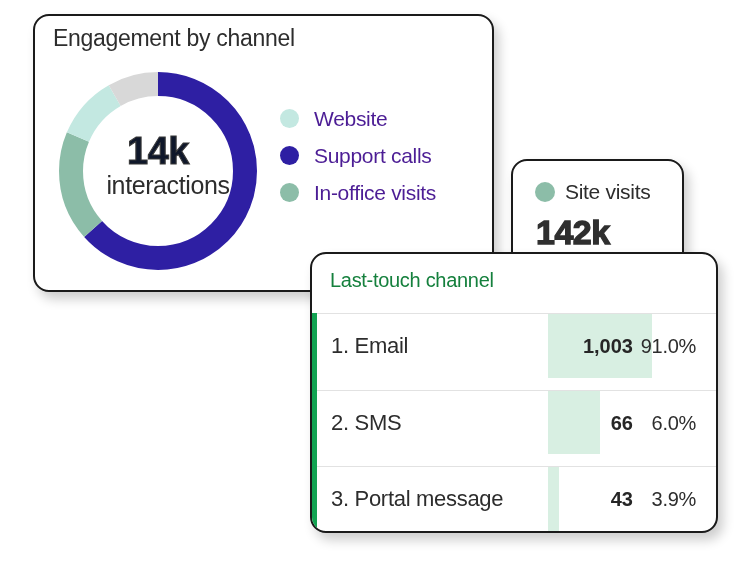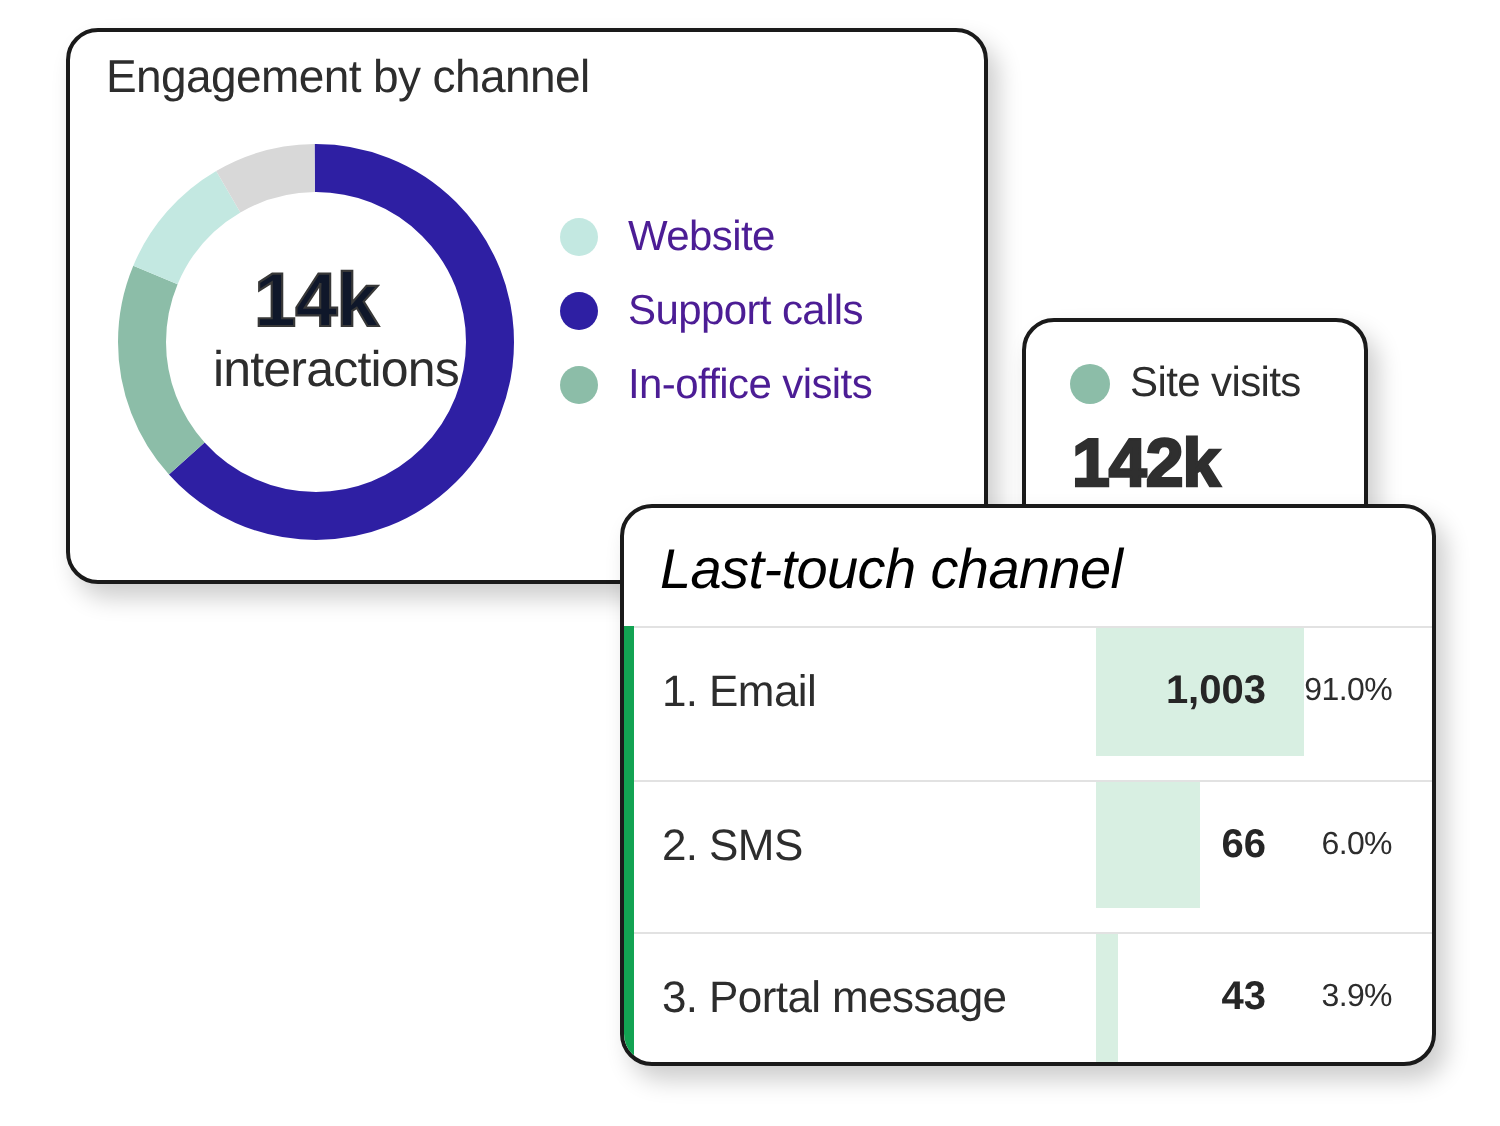"Last-touch channel" .c3-title { color: #000000 -> #15803d; font-size: 28px -> 20px; font-style: italic -> none }
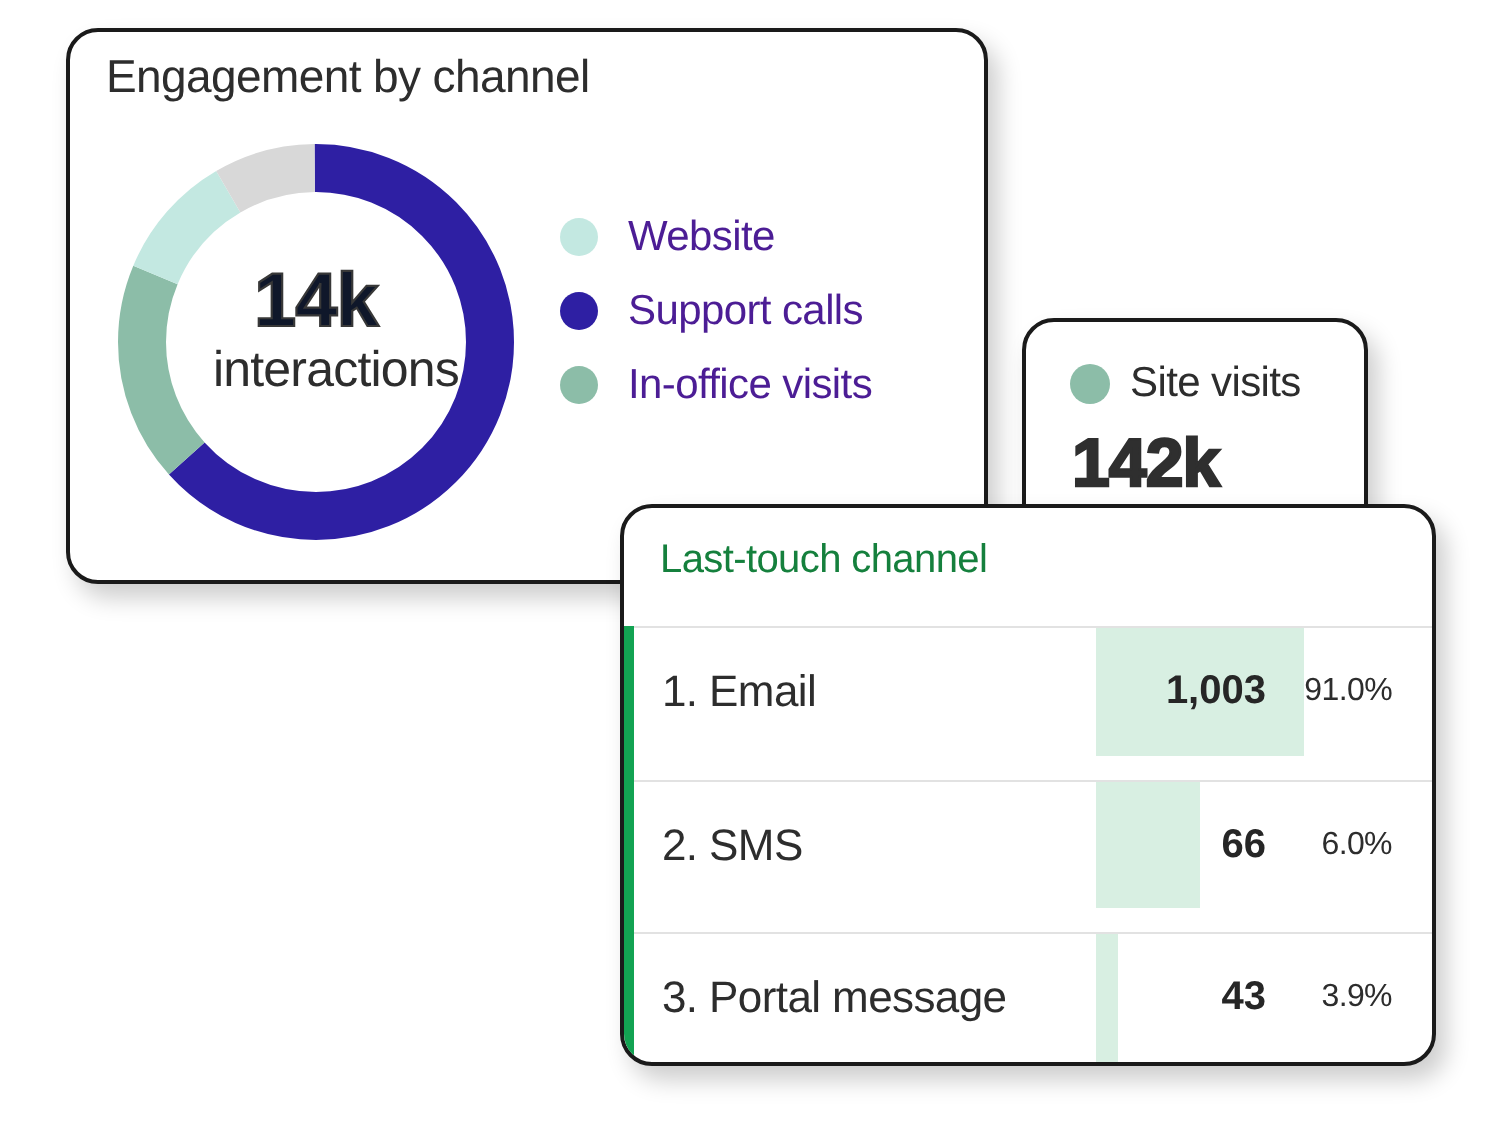"91.0%" .t-pct { font-size: 16px -> 20px }
